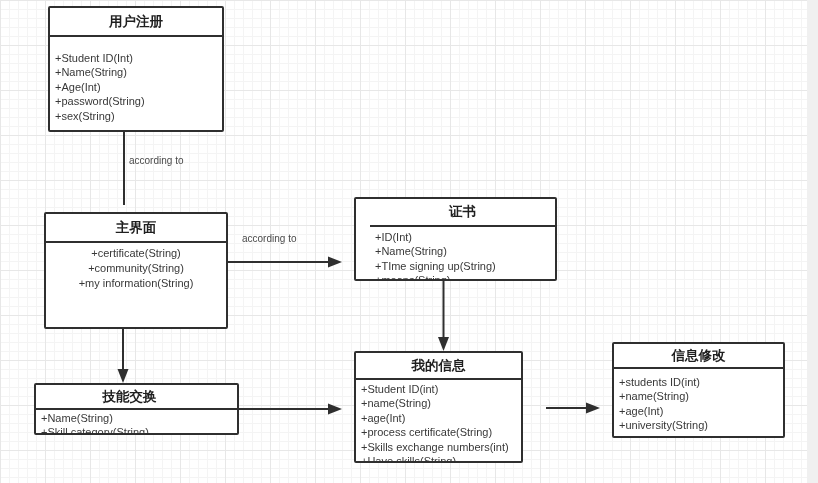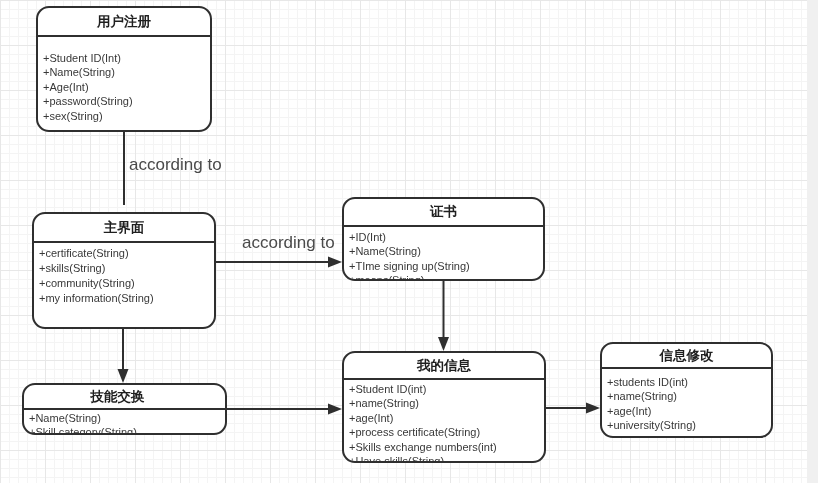"用户注册" .uml-class { border-radius: 13px -> 2px; margin-left: none -> 12px }
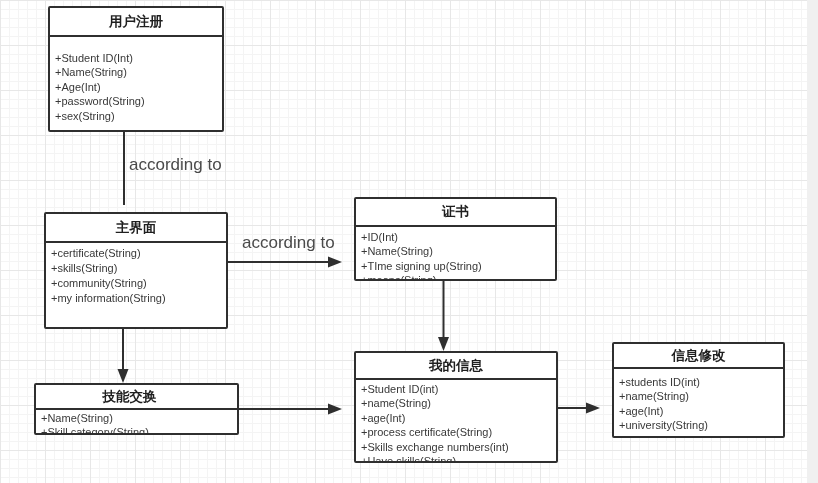"according to" .edge-label { font-size: 17px -> 10px }
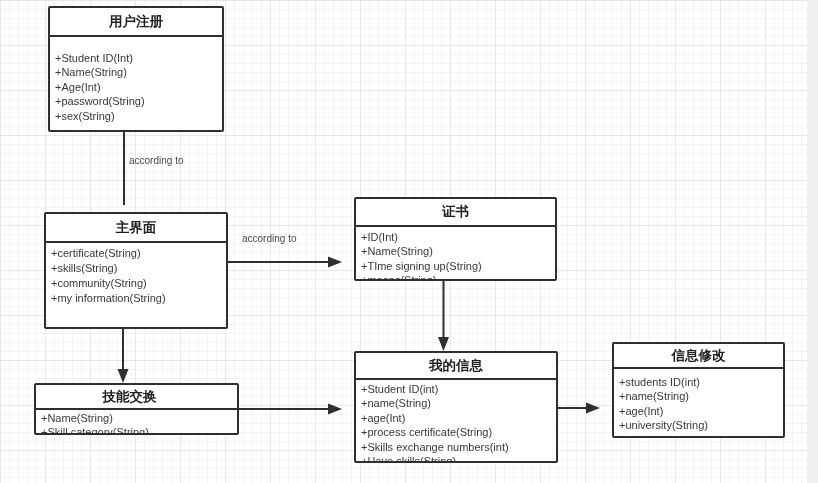"证书" div.uml-class { padding-left: none -> 14px }
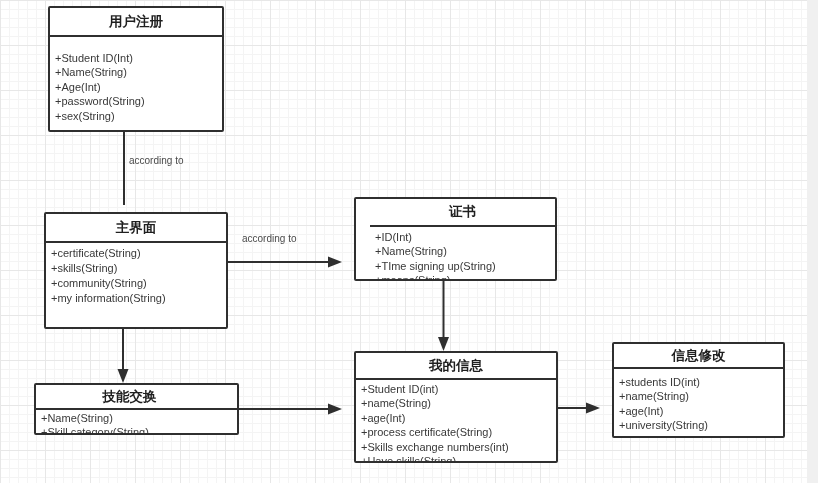"+certificate(String)" div.uml-attrs { text-align: none -> center }
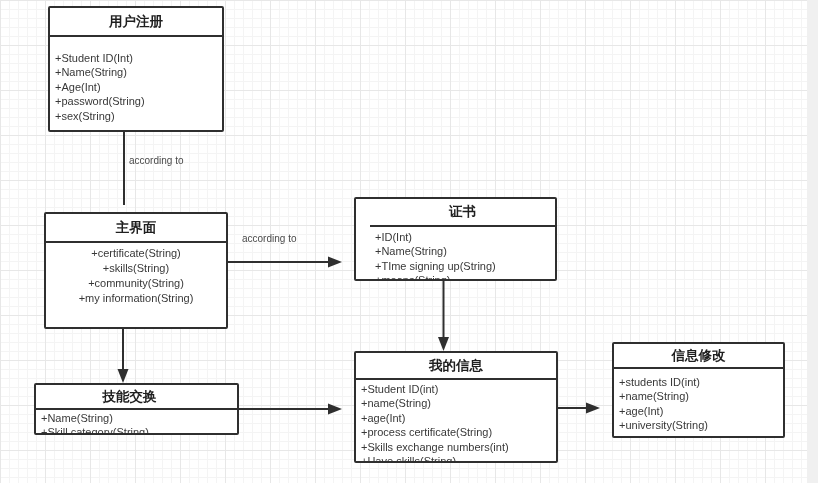"+skills(String)" div.attr { html: <div>+skills(String)</div> -> none }
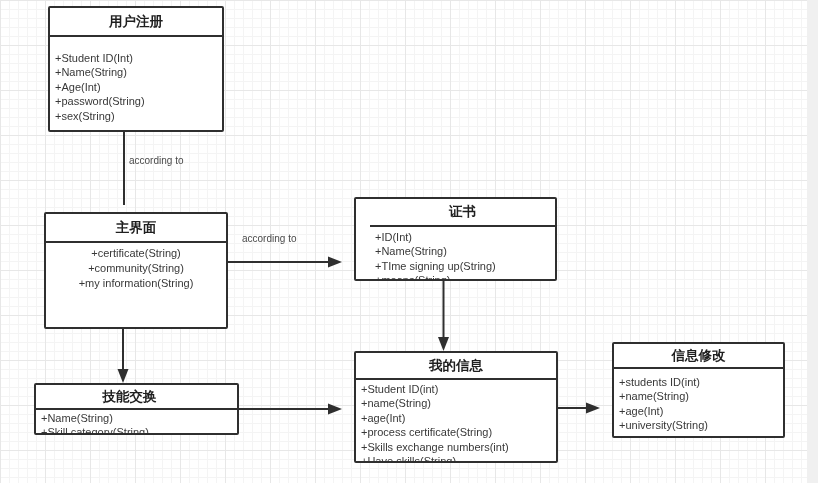"我的信息" div.uml-class { width: 204px -> 169px }
